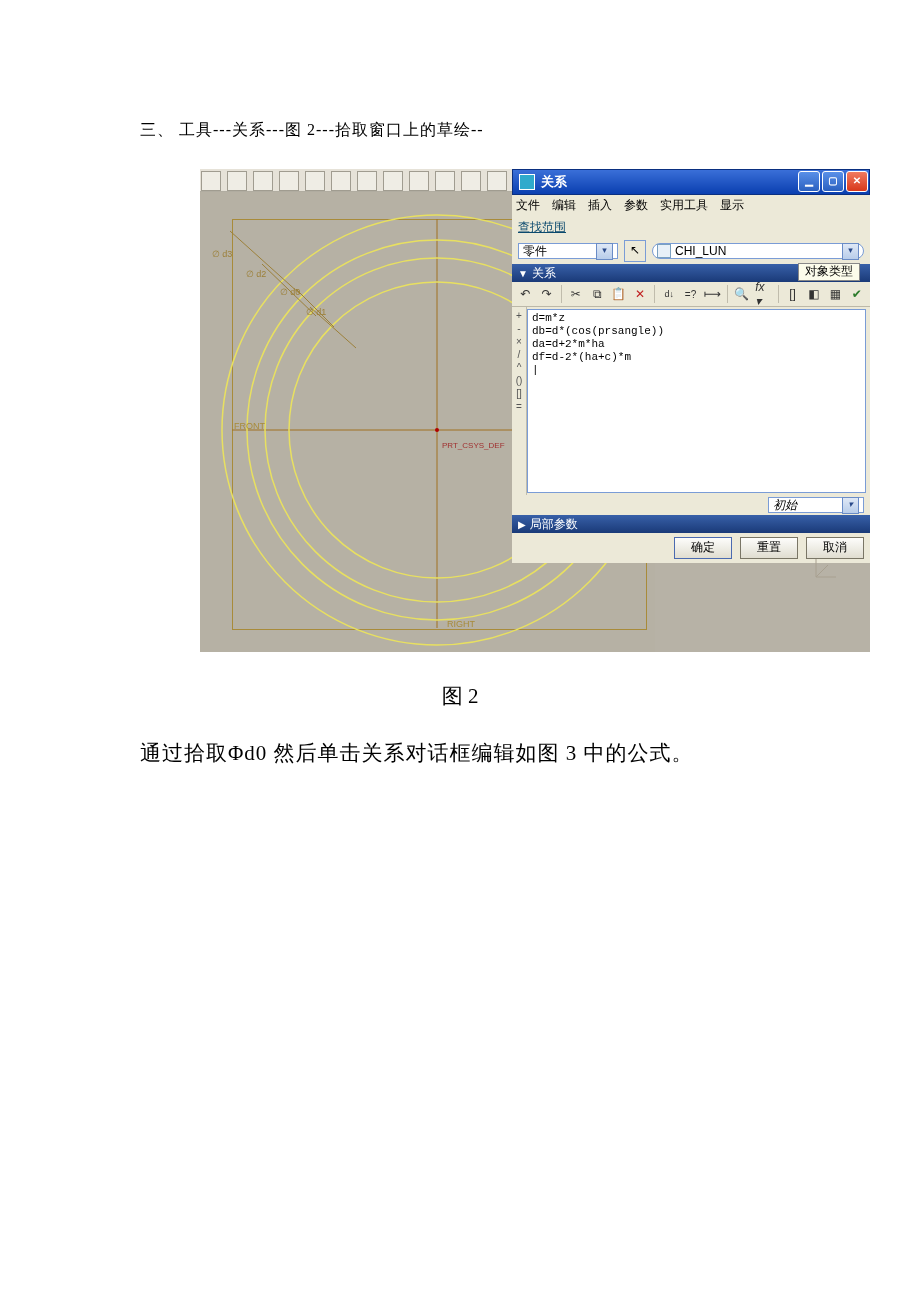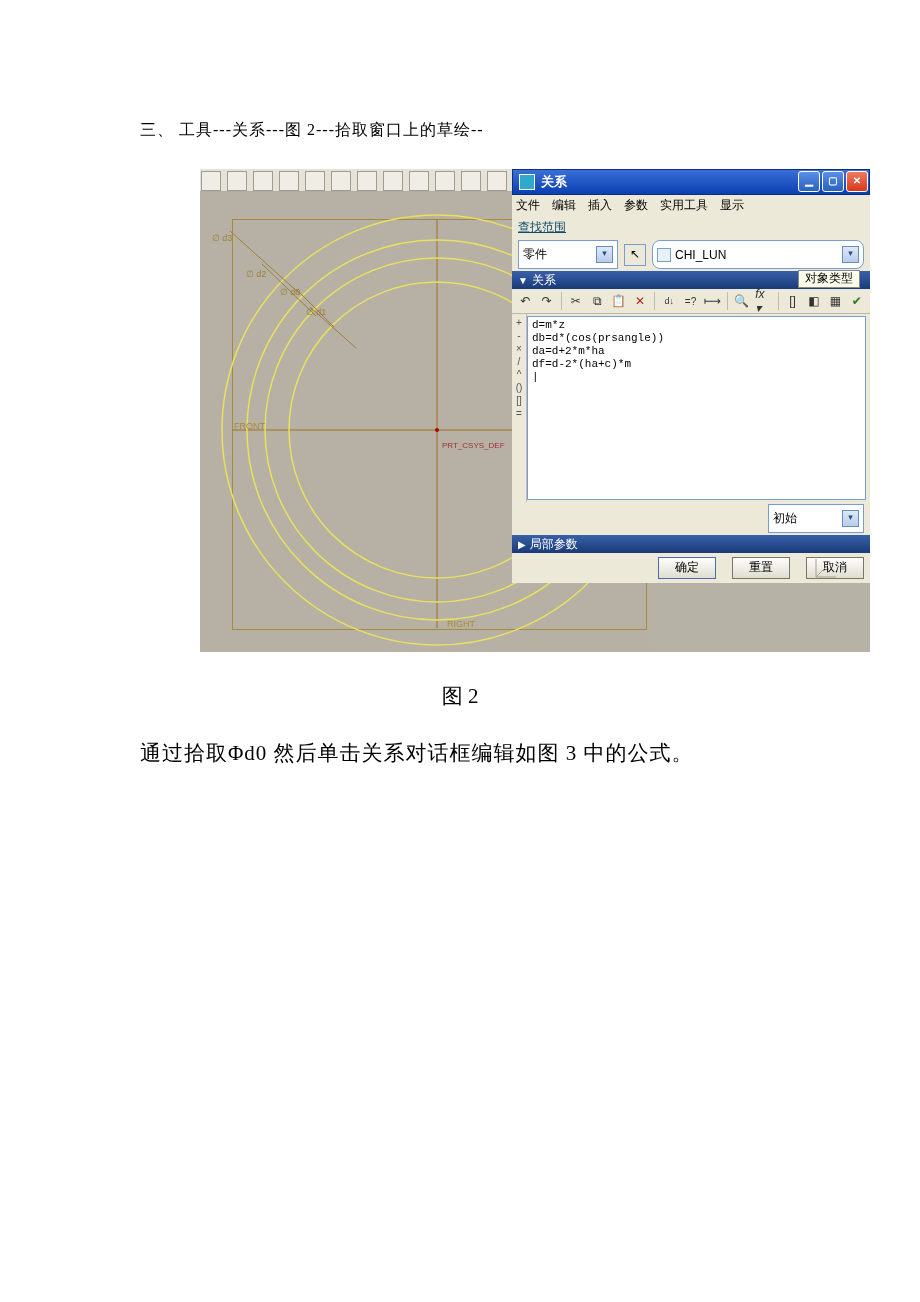"∅ d3" span.dim-label { top: 64px -> 80px }
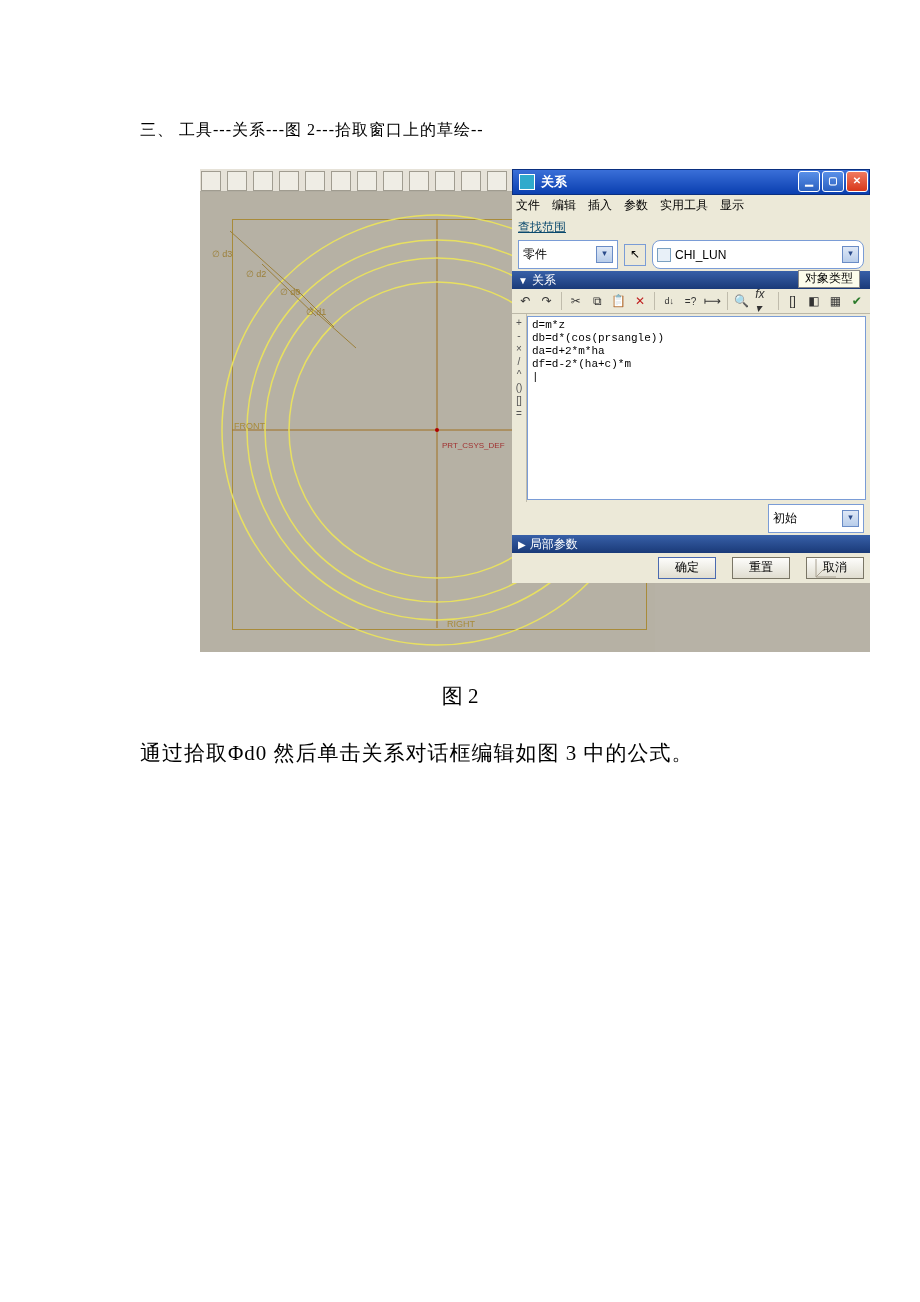"零件" .combo { height: 29px -> 16px }
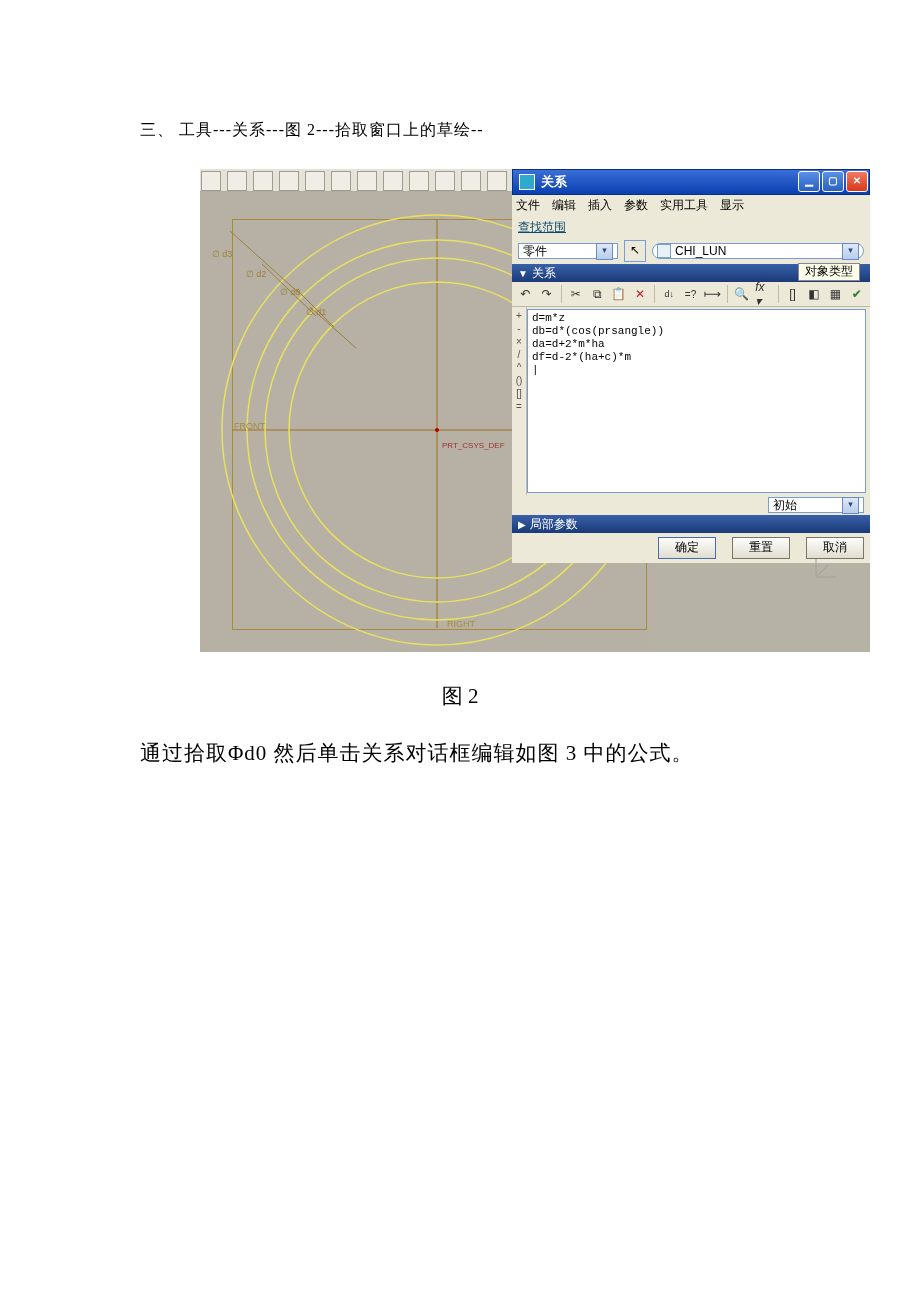"初始" .init-row .combo { font-style: none -> italic }
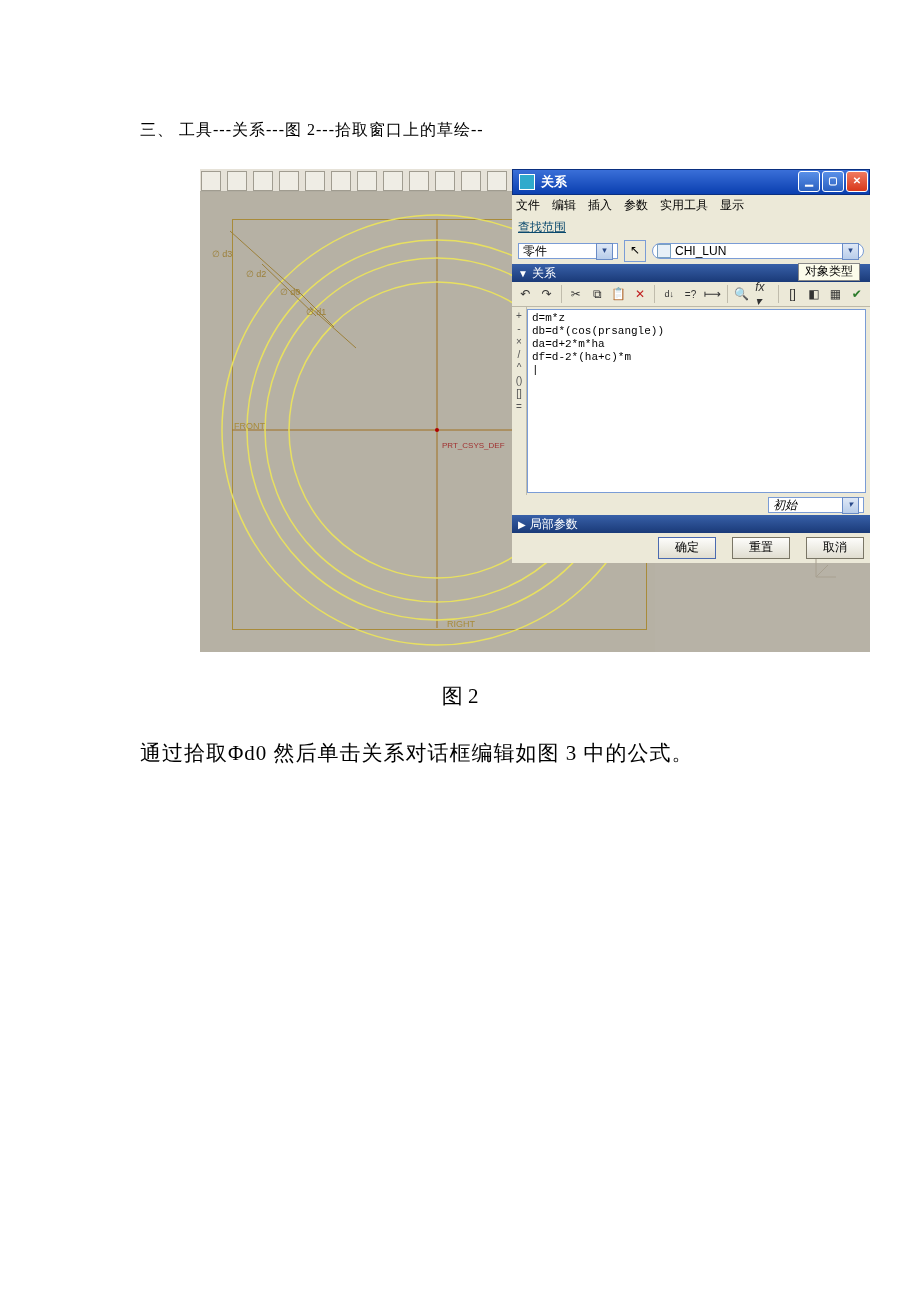"确定" .button-row { gap: 16px -> 8px }
